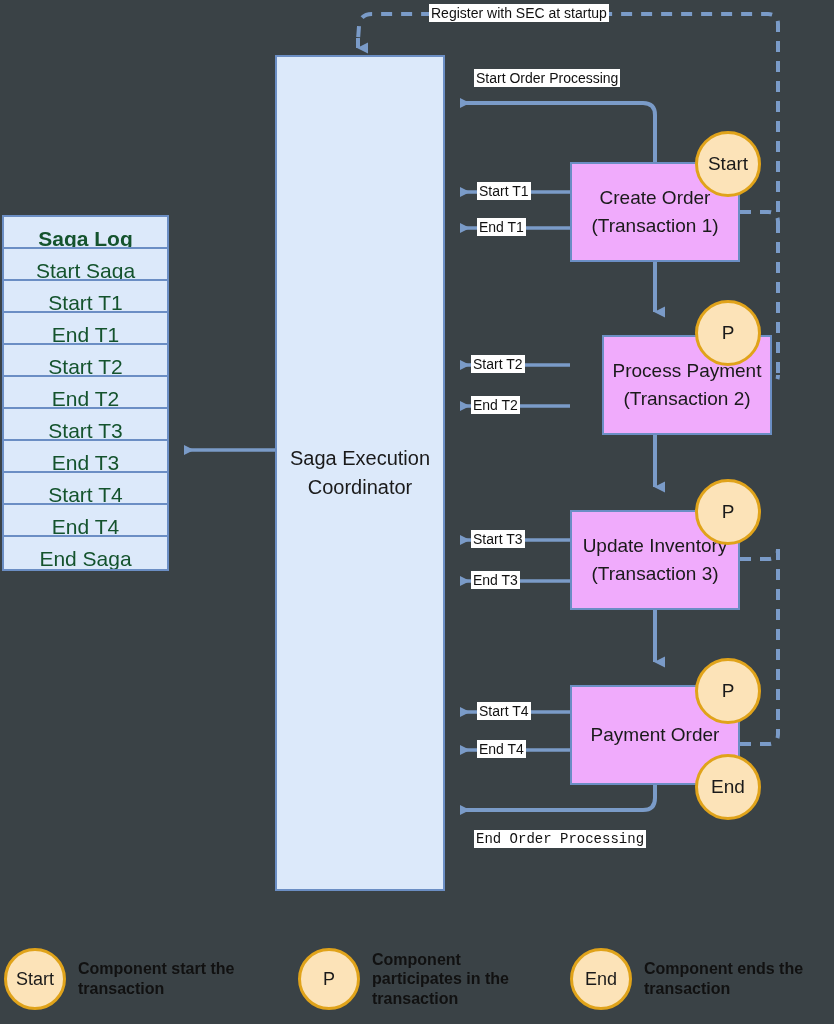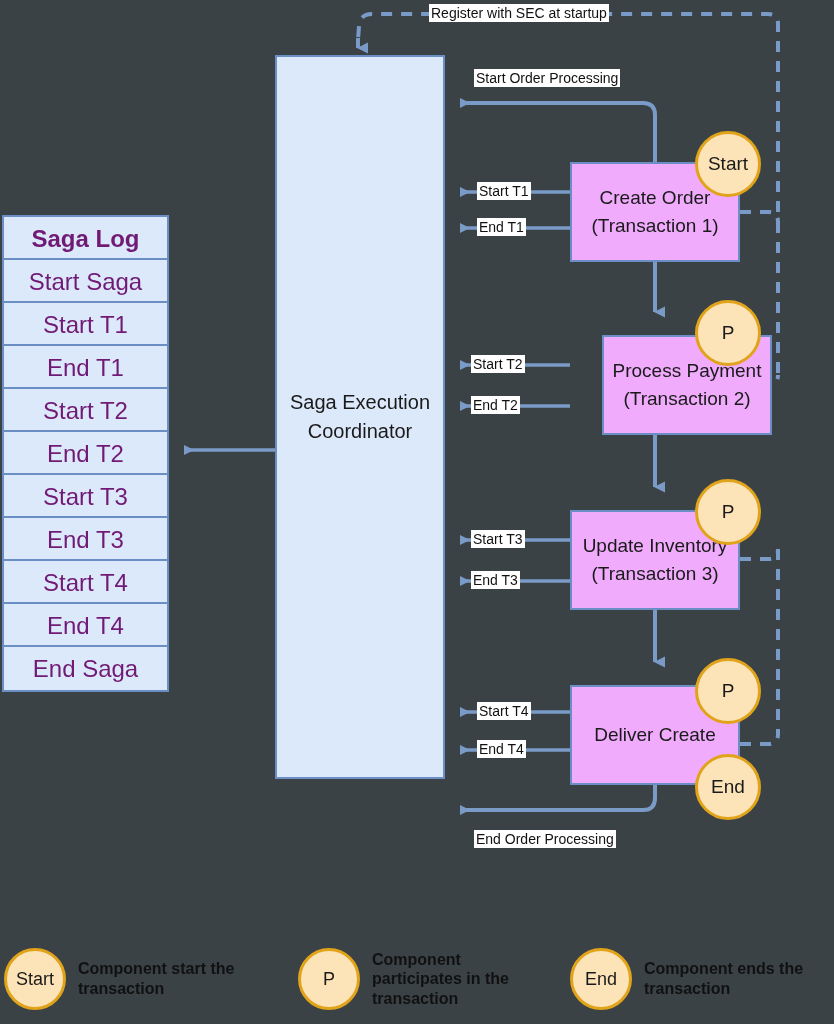"Saga Log" .saga-row { color: #701a75 -> #14532d; font-size: 24px -> 21px; height: 43px -> 32px }
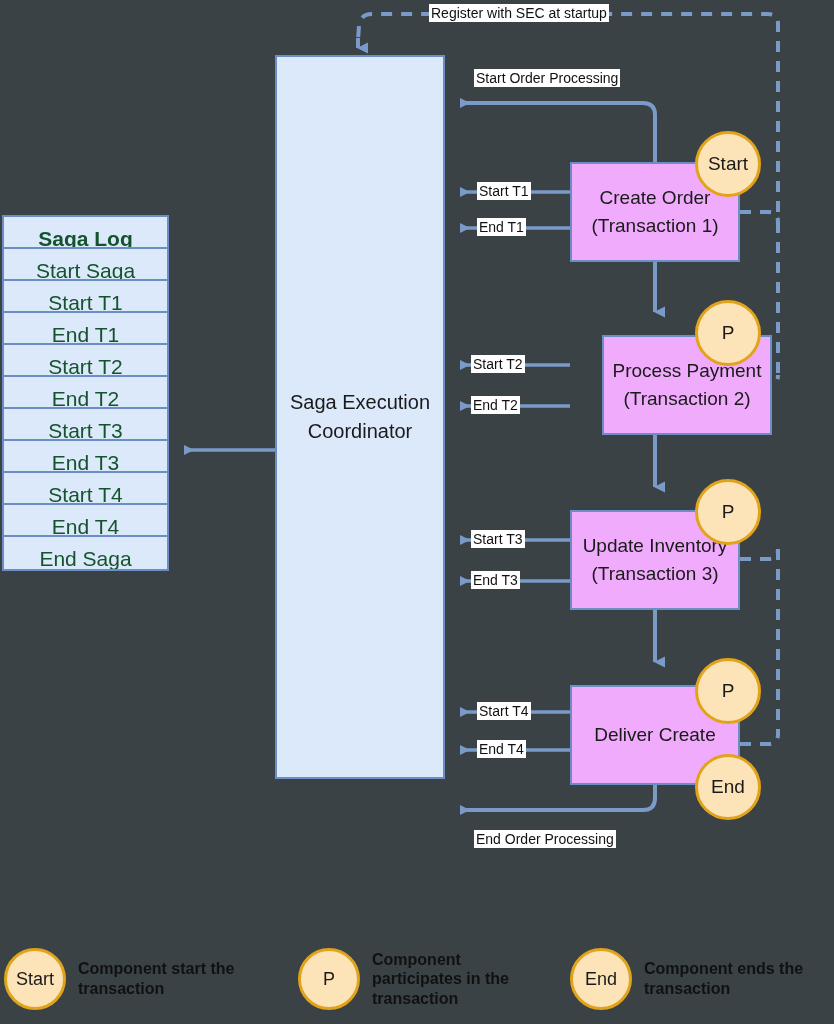"Saga Execution" .coordinator { height: 724px -> 836px }
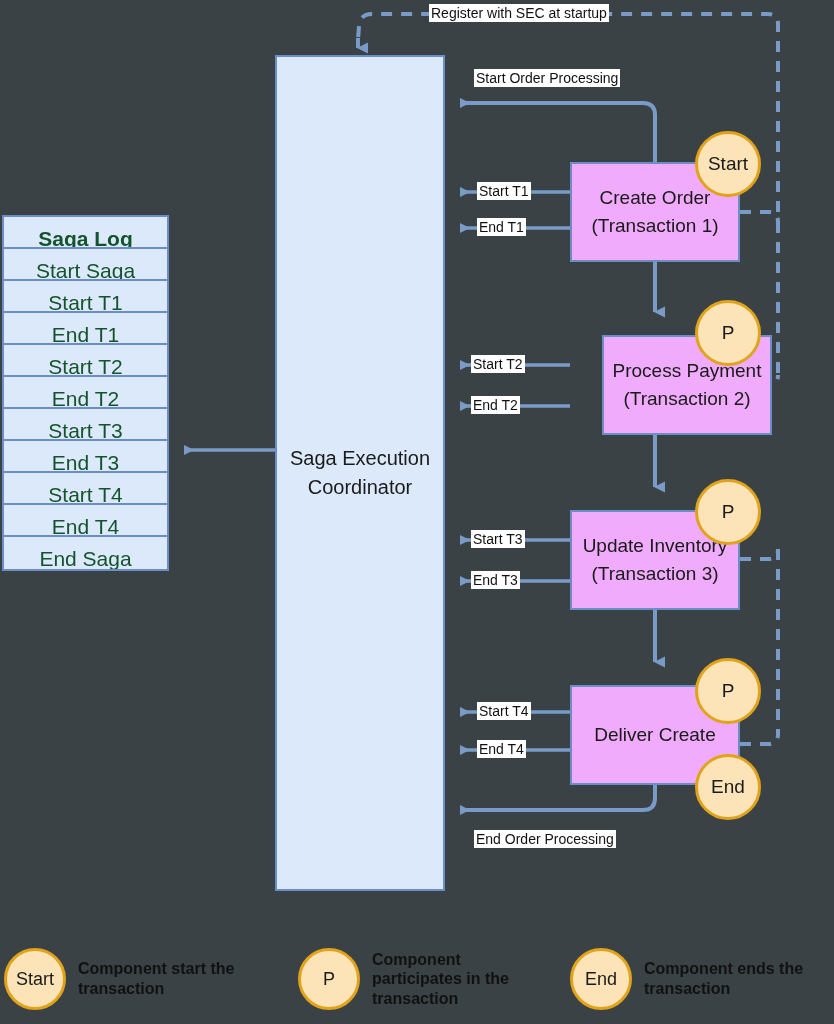"Deliver Create" div { text: Deliver Create -> Payment Order }
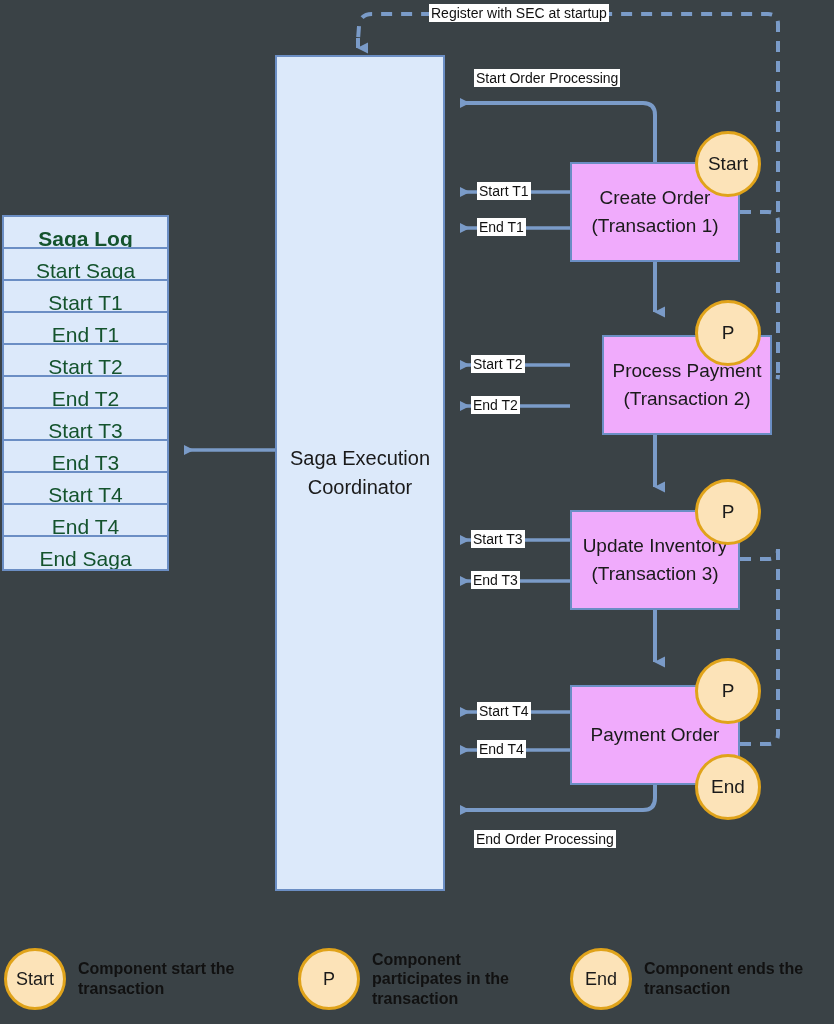"End Order Processing" div.elabel { font-family: none -> Liberation Mono, monospace }
